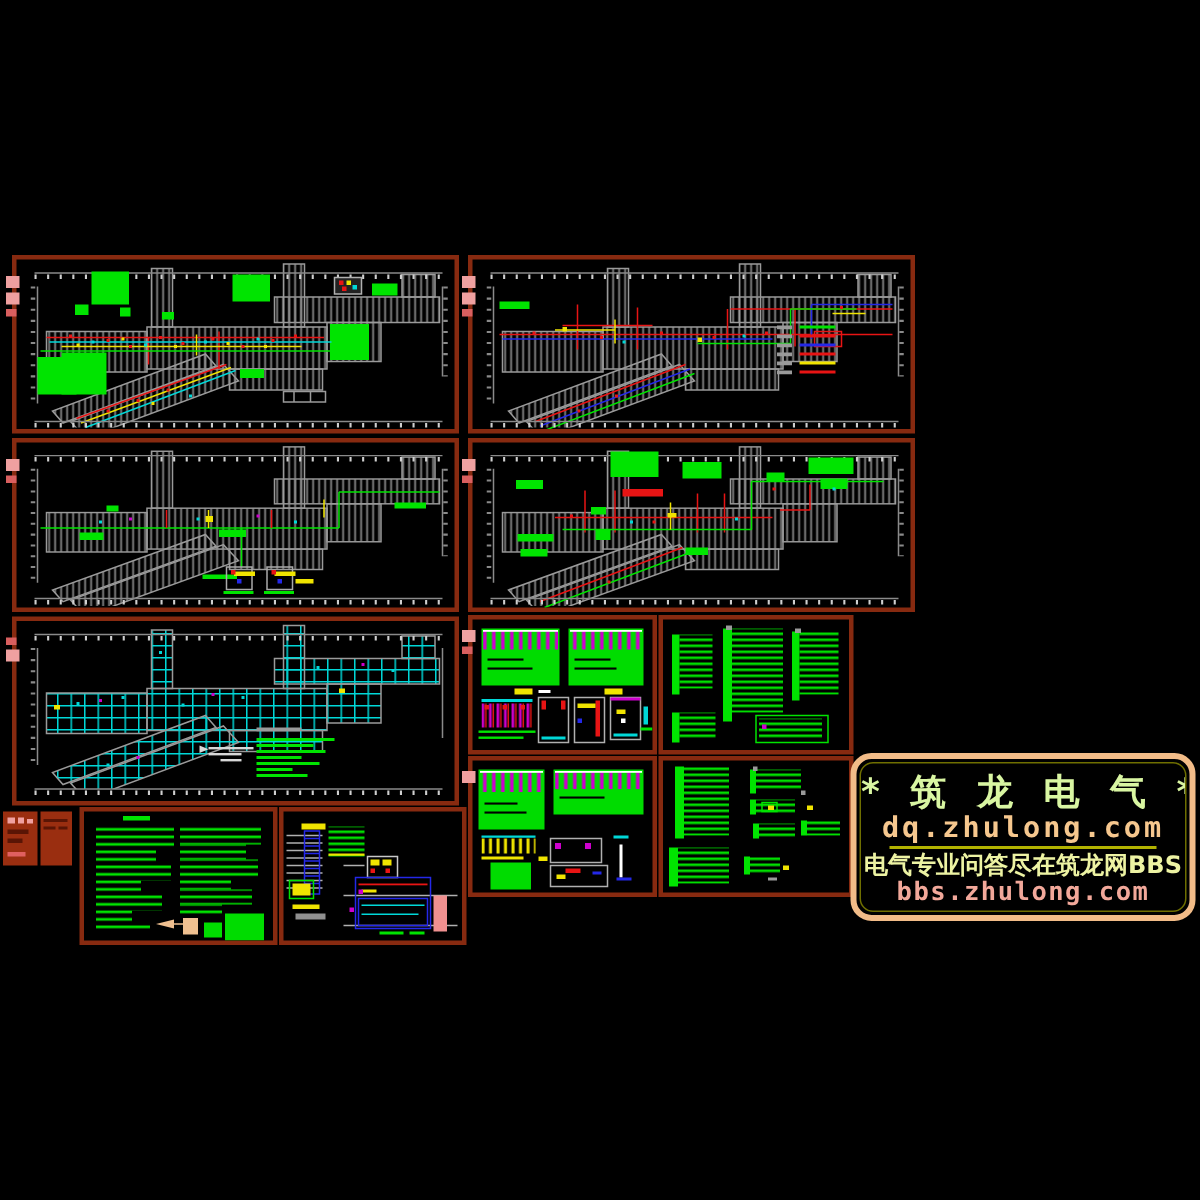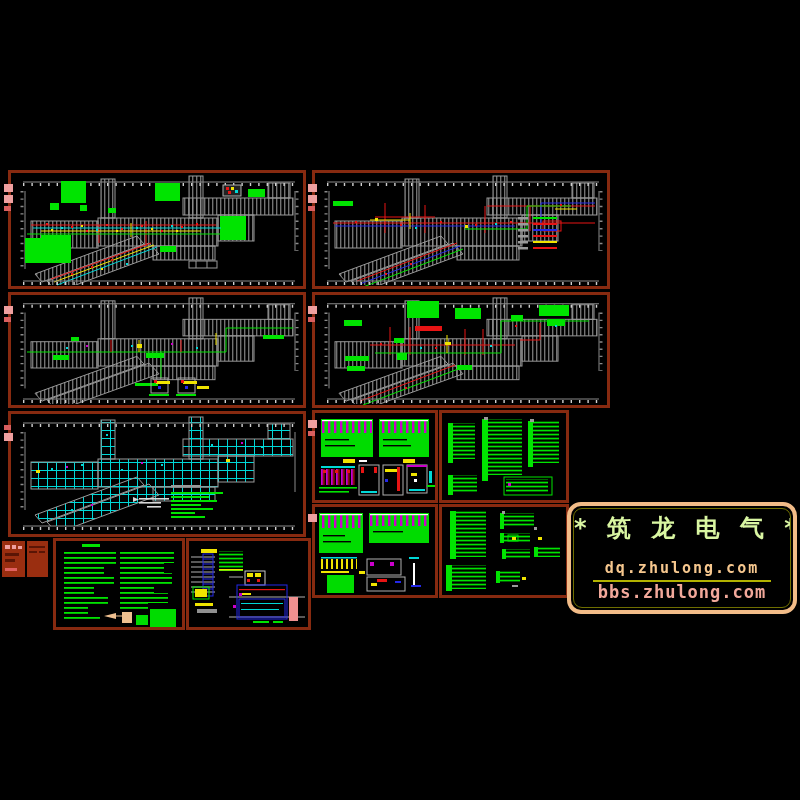"dq.zhulong.com" .logo-url1 { font-size: 15px -> 19px; margin-top: 16px -> none }
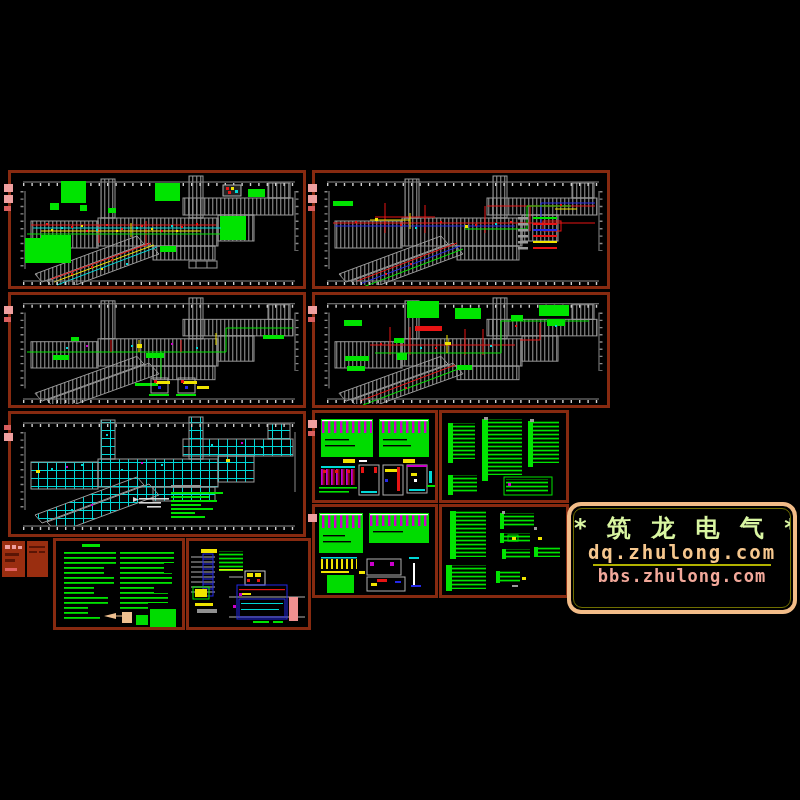"电气专业问答尽在筑龙网BBS" div.logo-main { html: none -> <div>电气专业问答尽在筑龙网BBS</div> }
